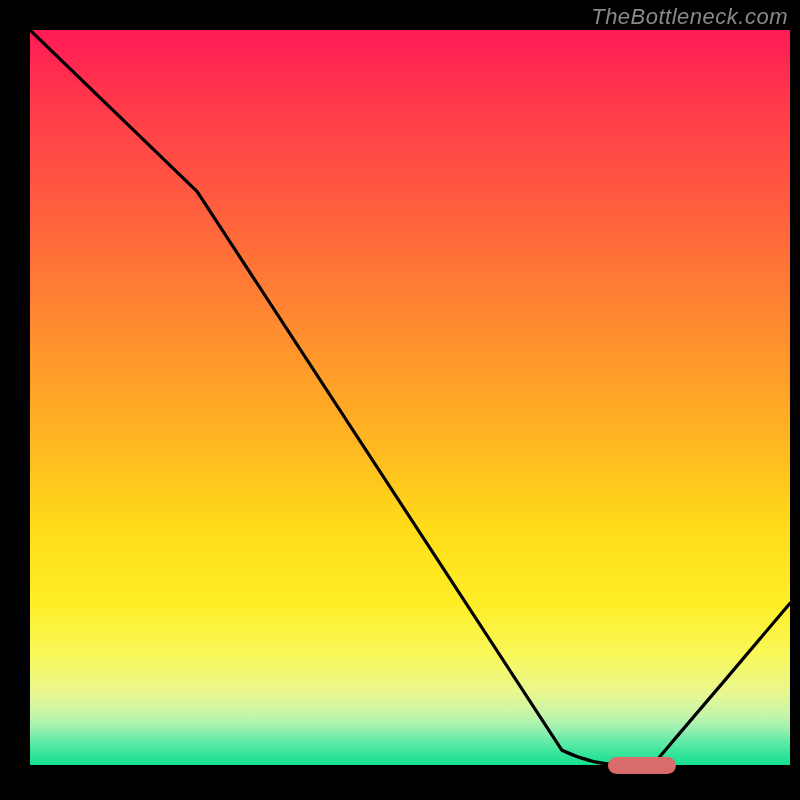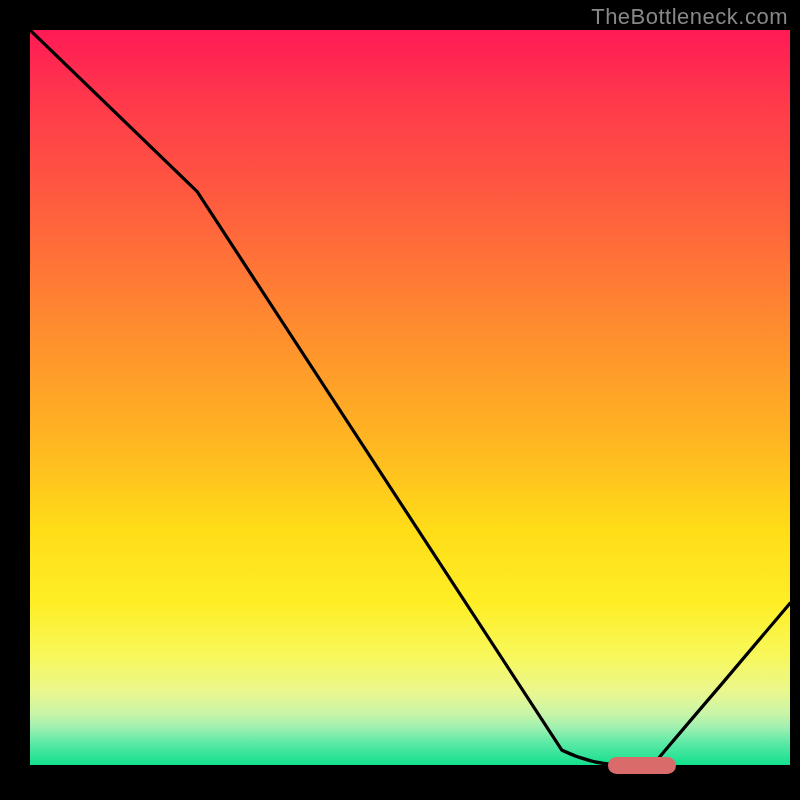"TheBottleneck.com" .watermark { font-style: none -> italic }
